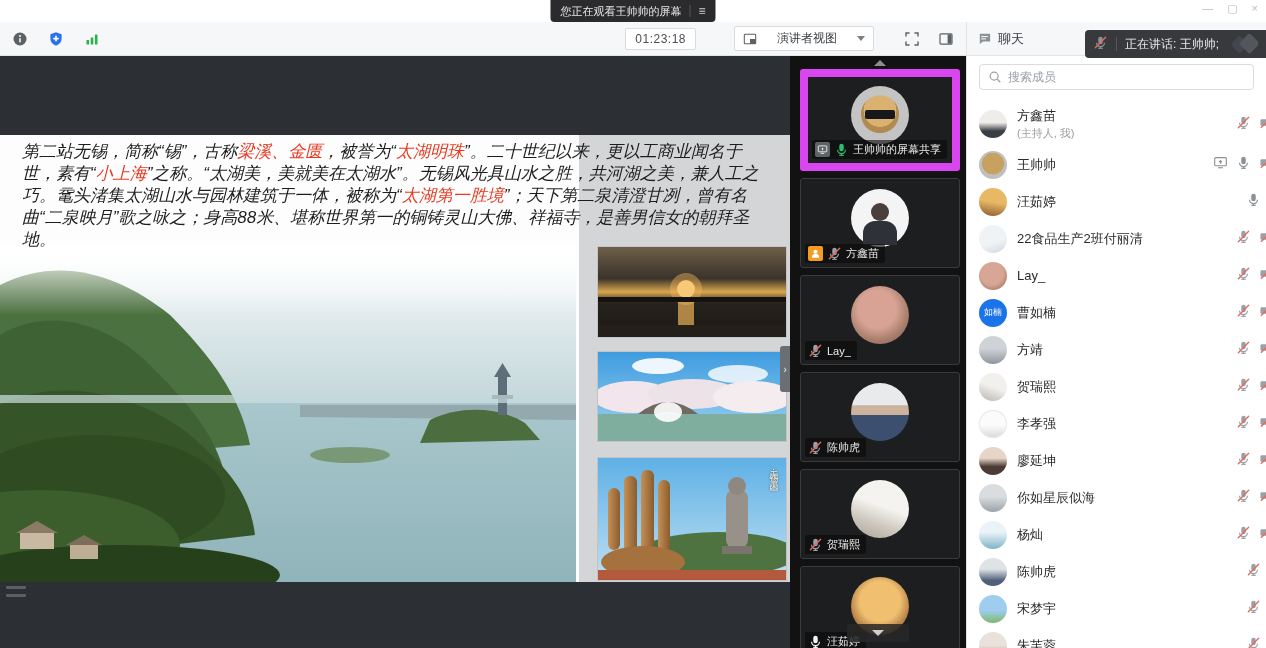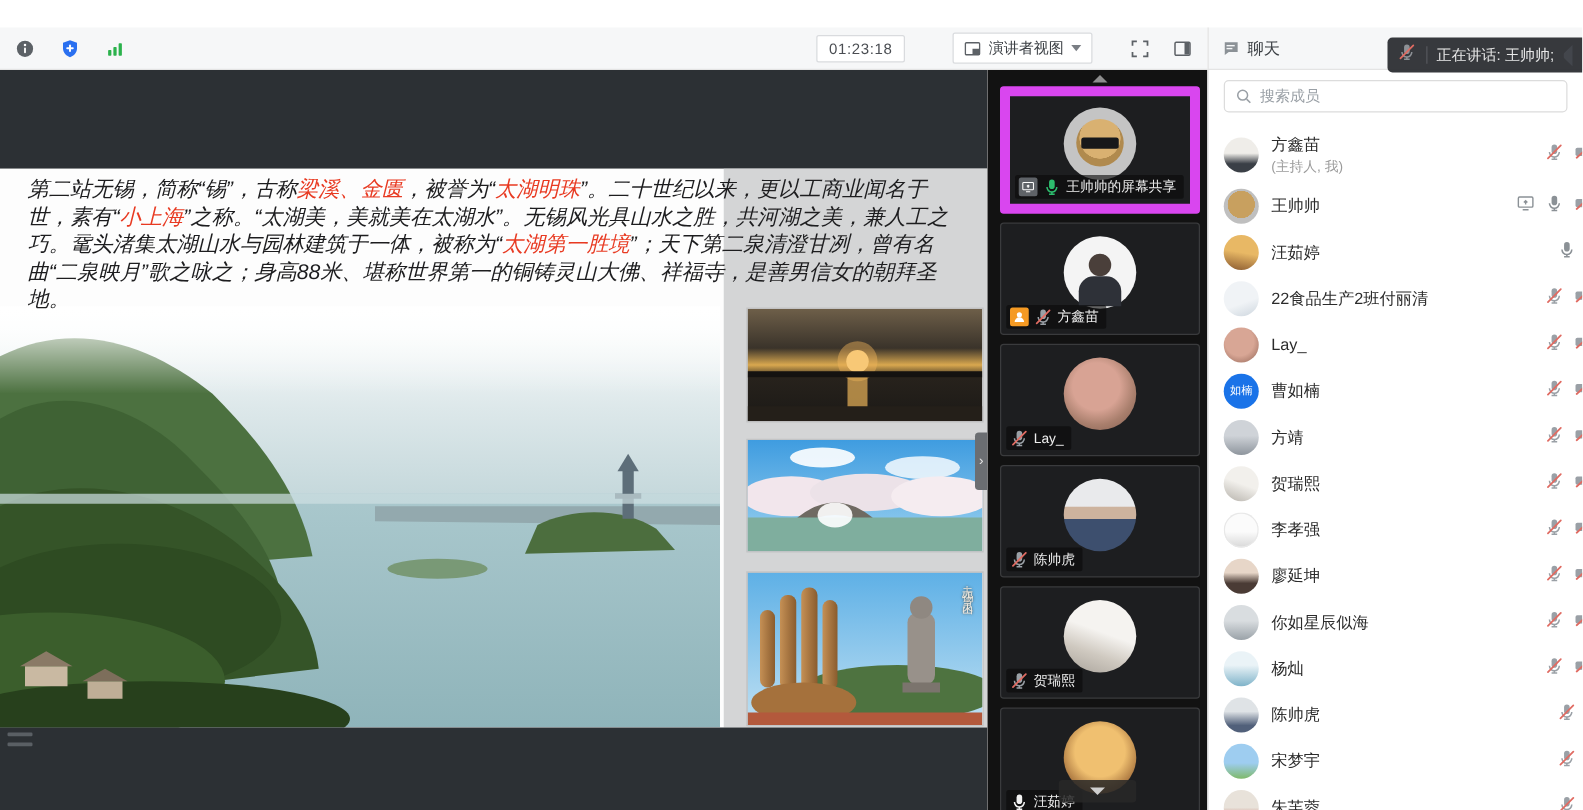"您正在观看王帅帅的屏幕" div.titlebar { html: none -> <div> <div> <span>您正在观看王帅帅的屏幕</span> <span></span> <span>≡</span> </div> <div> <span>—</span> <span>▢</span> <span>×</span> </div> </div> }
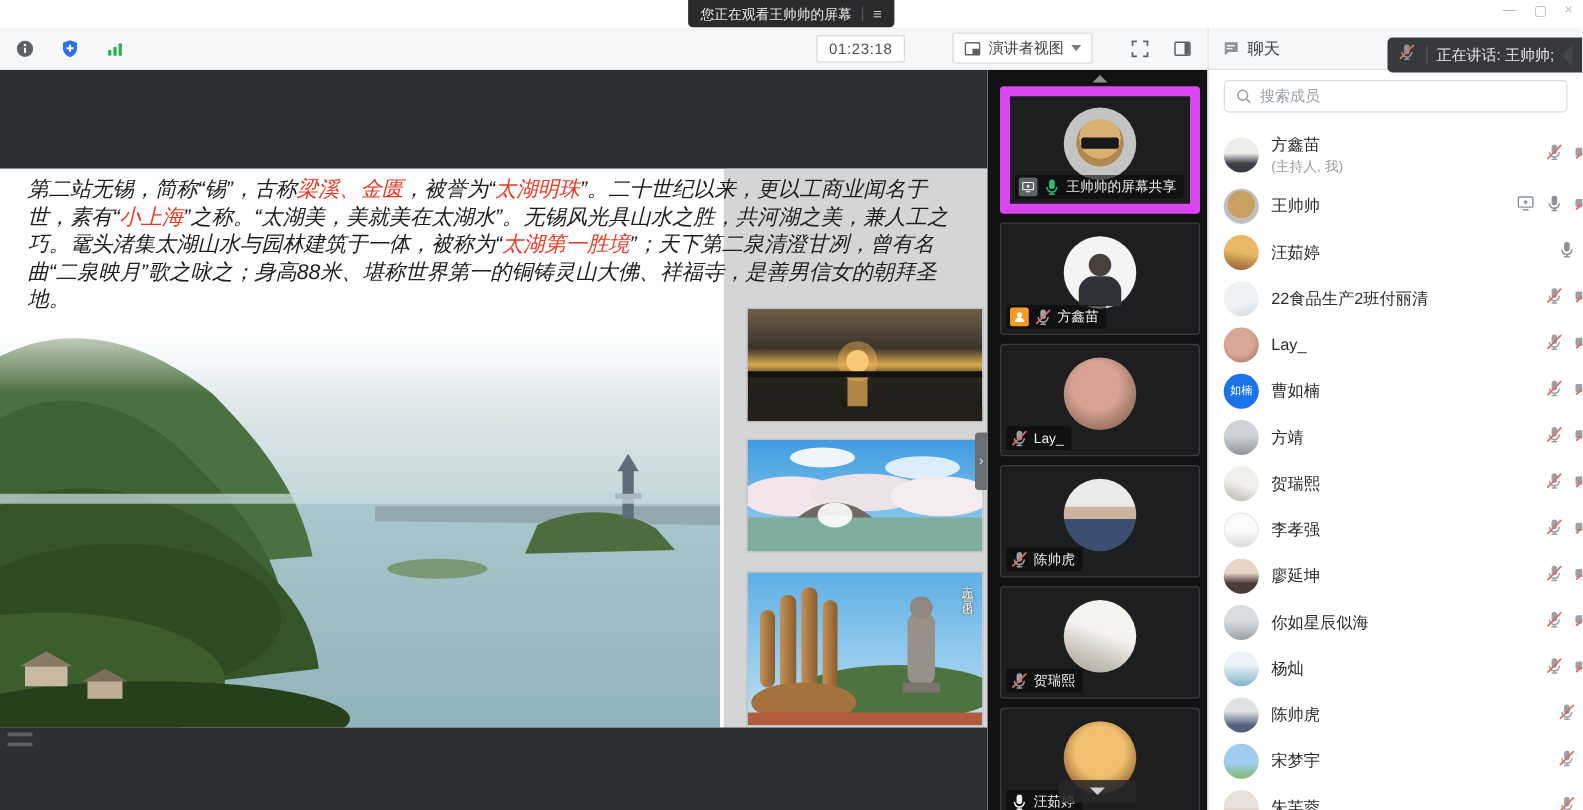"演讲者视图" .viewbtn { gap: 6px -> 20px }
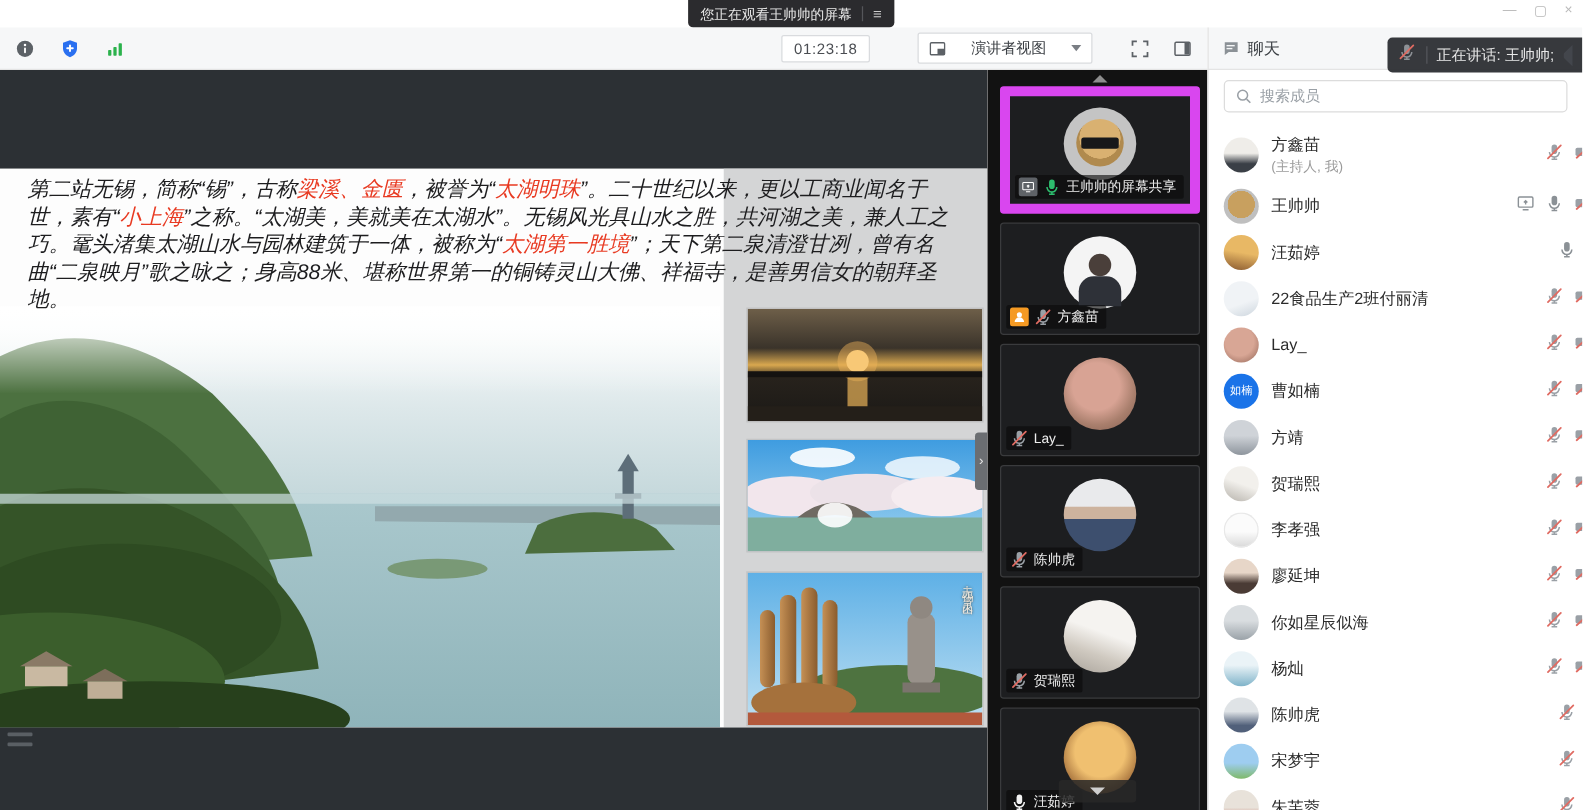"正在讲话: 王帅帅;" .toast { width: 156px -> 181px }
